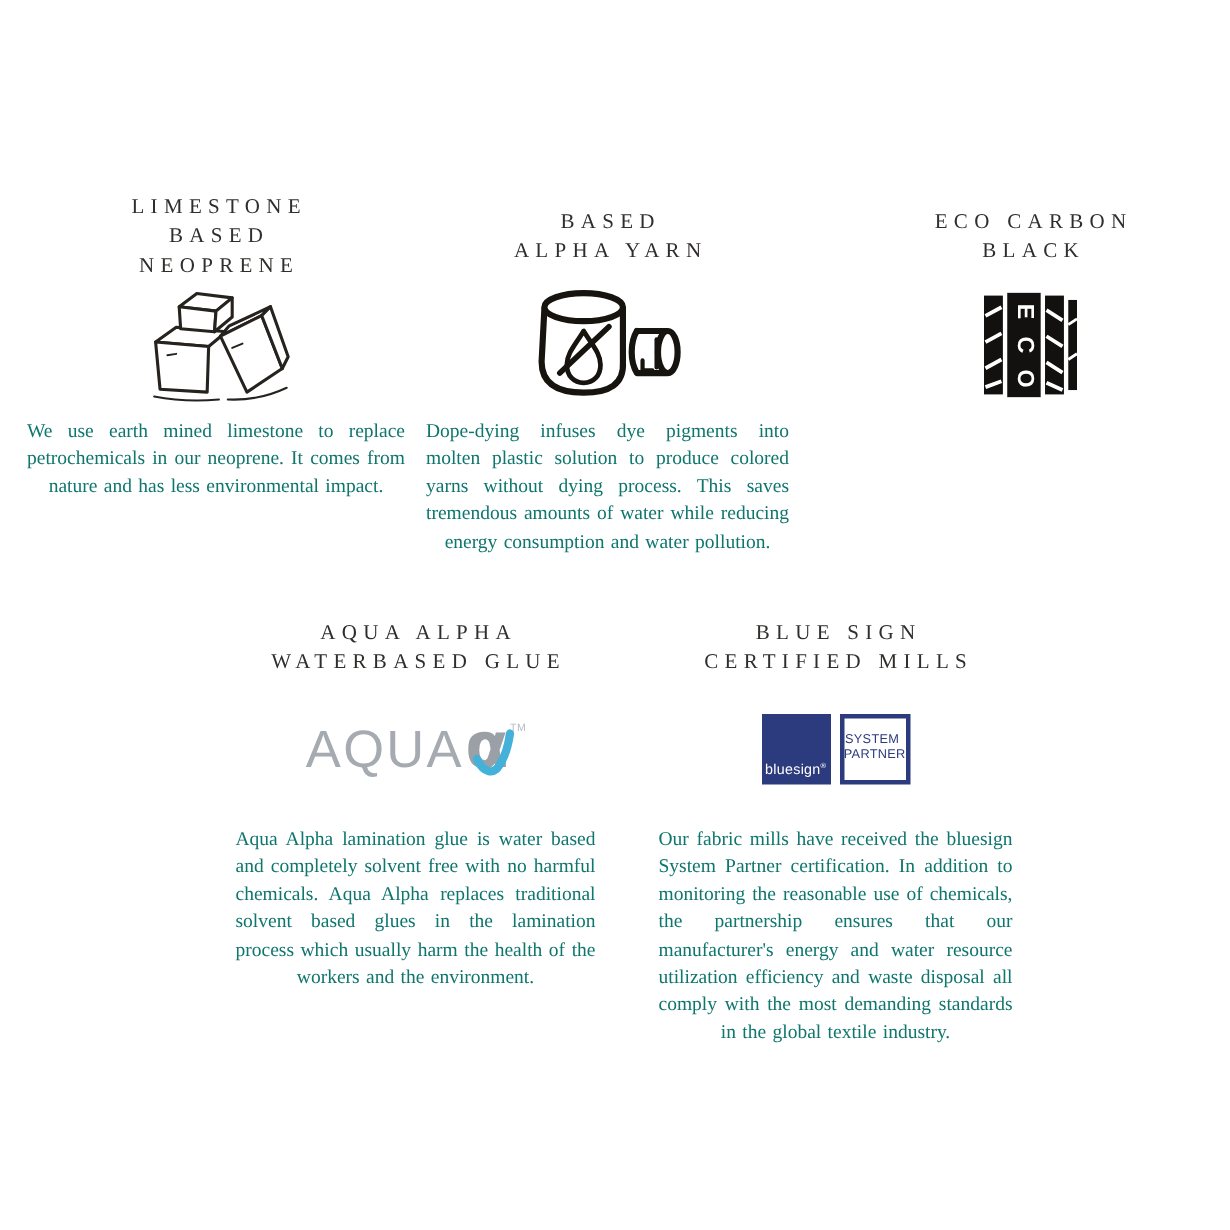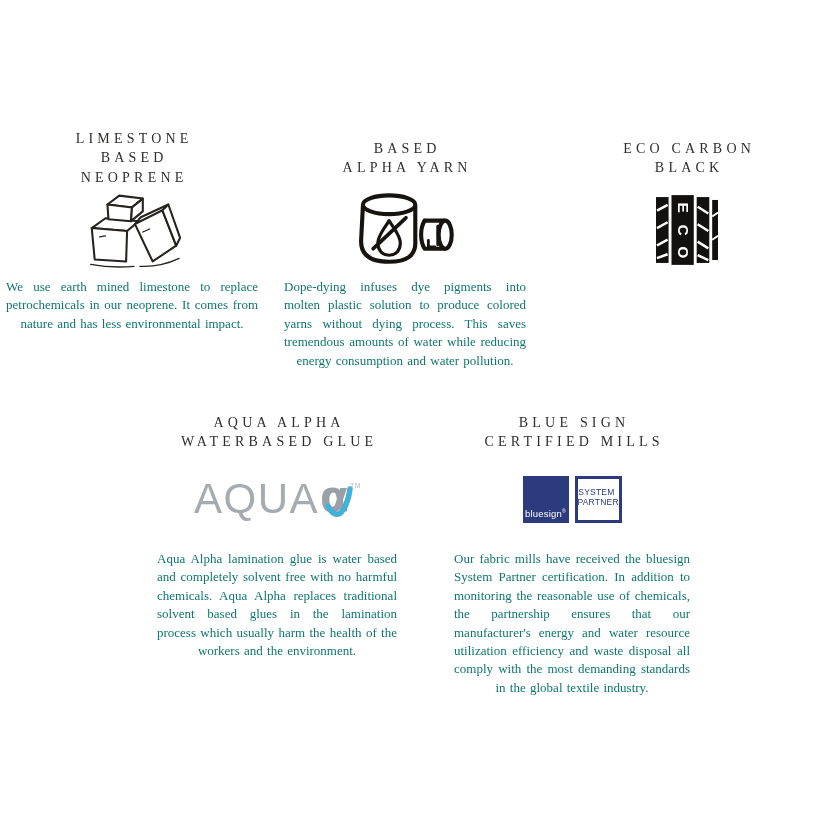"LIMESTONE" #sec-limestone { left: 6px -> 18px }
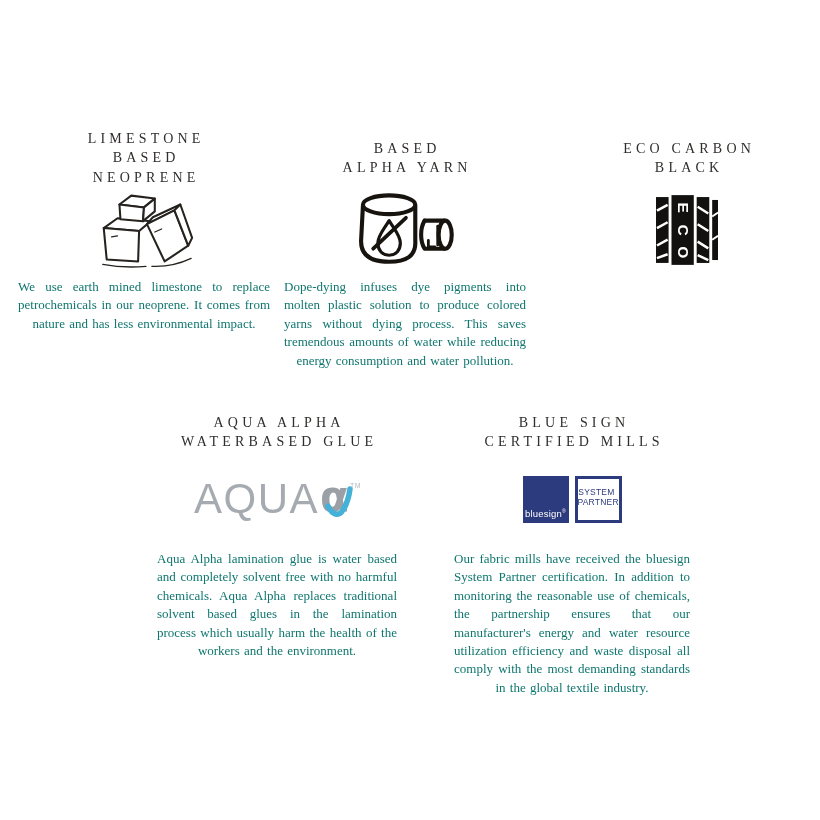"BLUE SIGN" #sec-blue { left: 454px -> 439px }
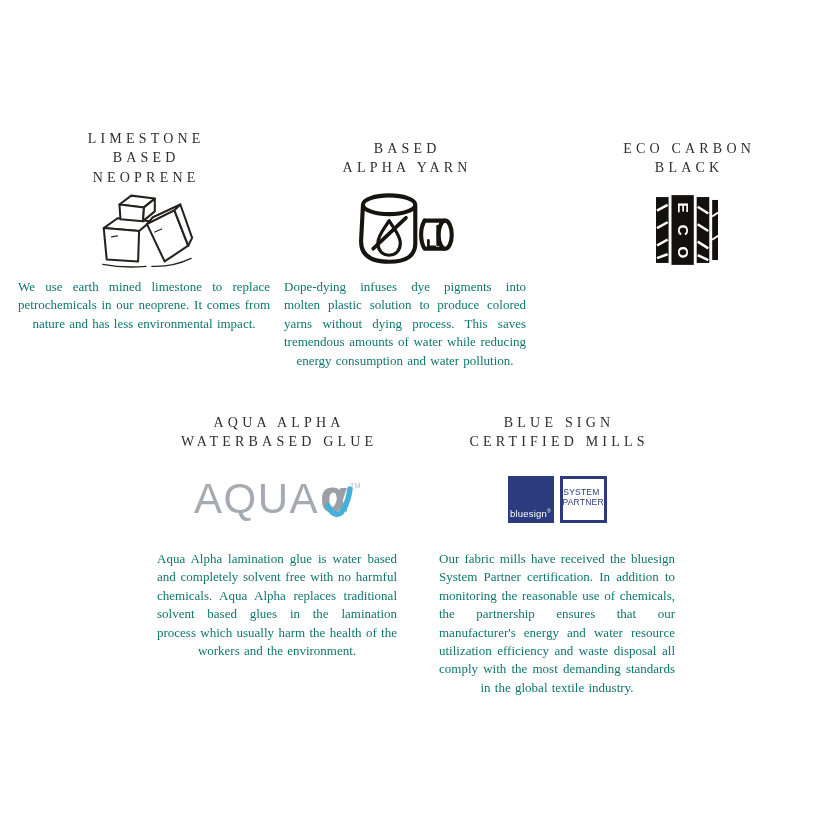"AQUA" .aqua-word { font-size: 42px -> 35px }
